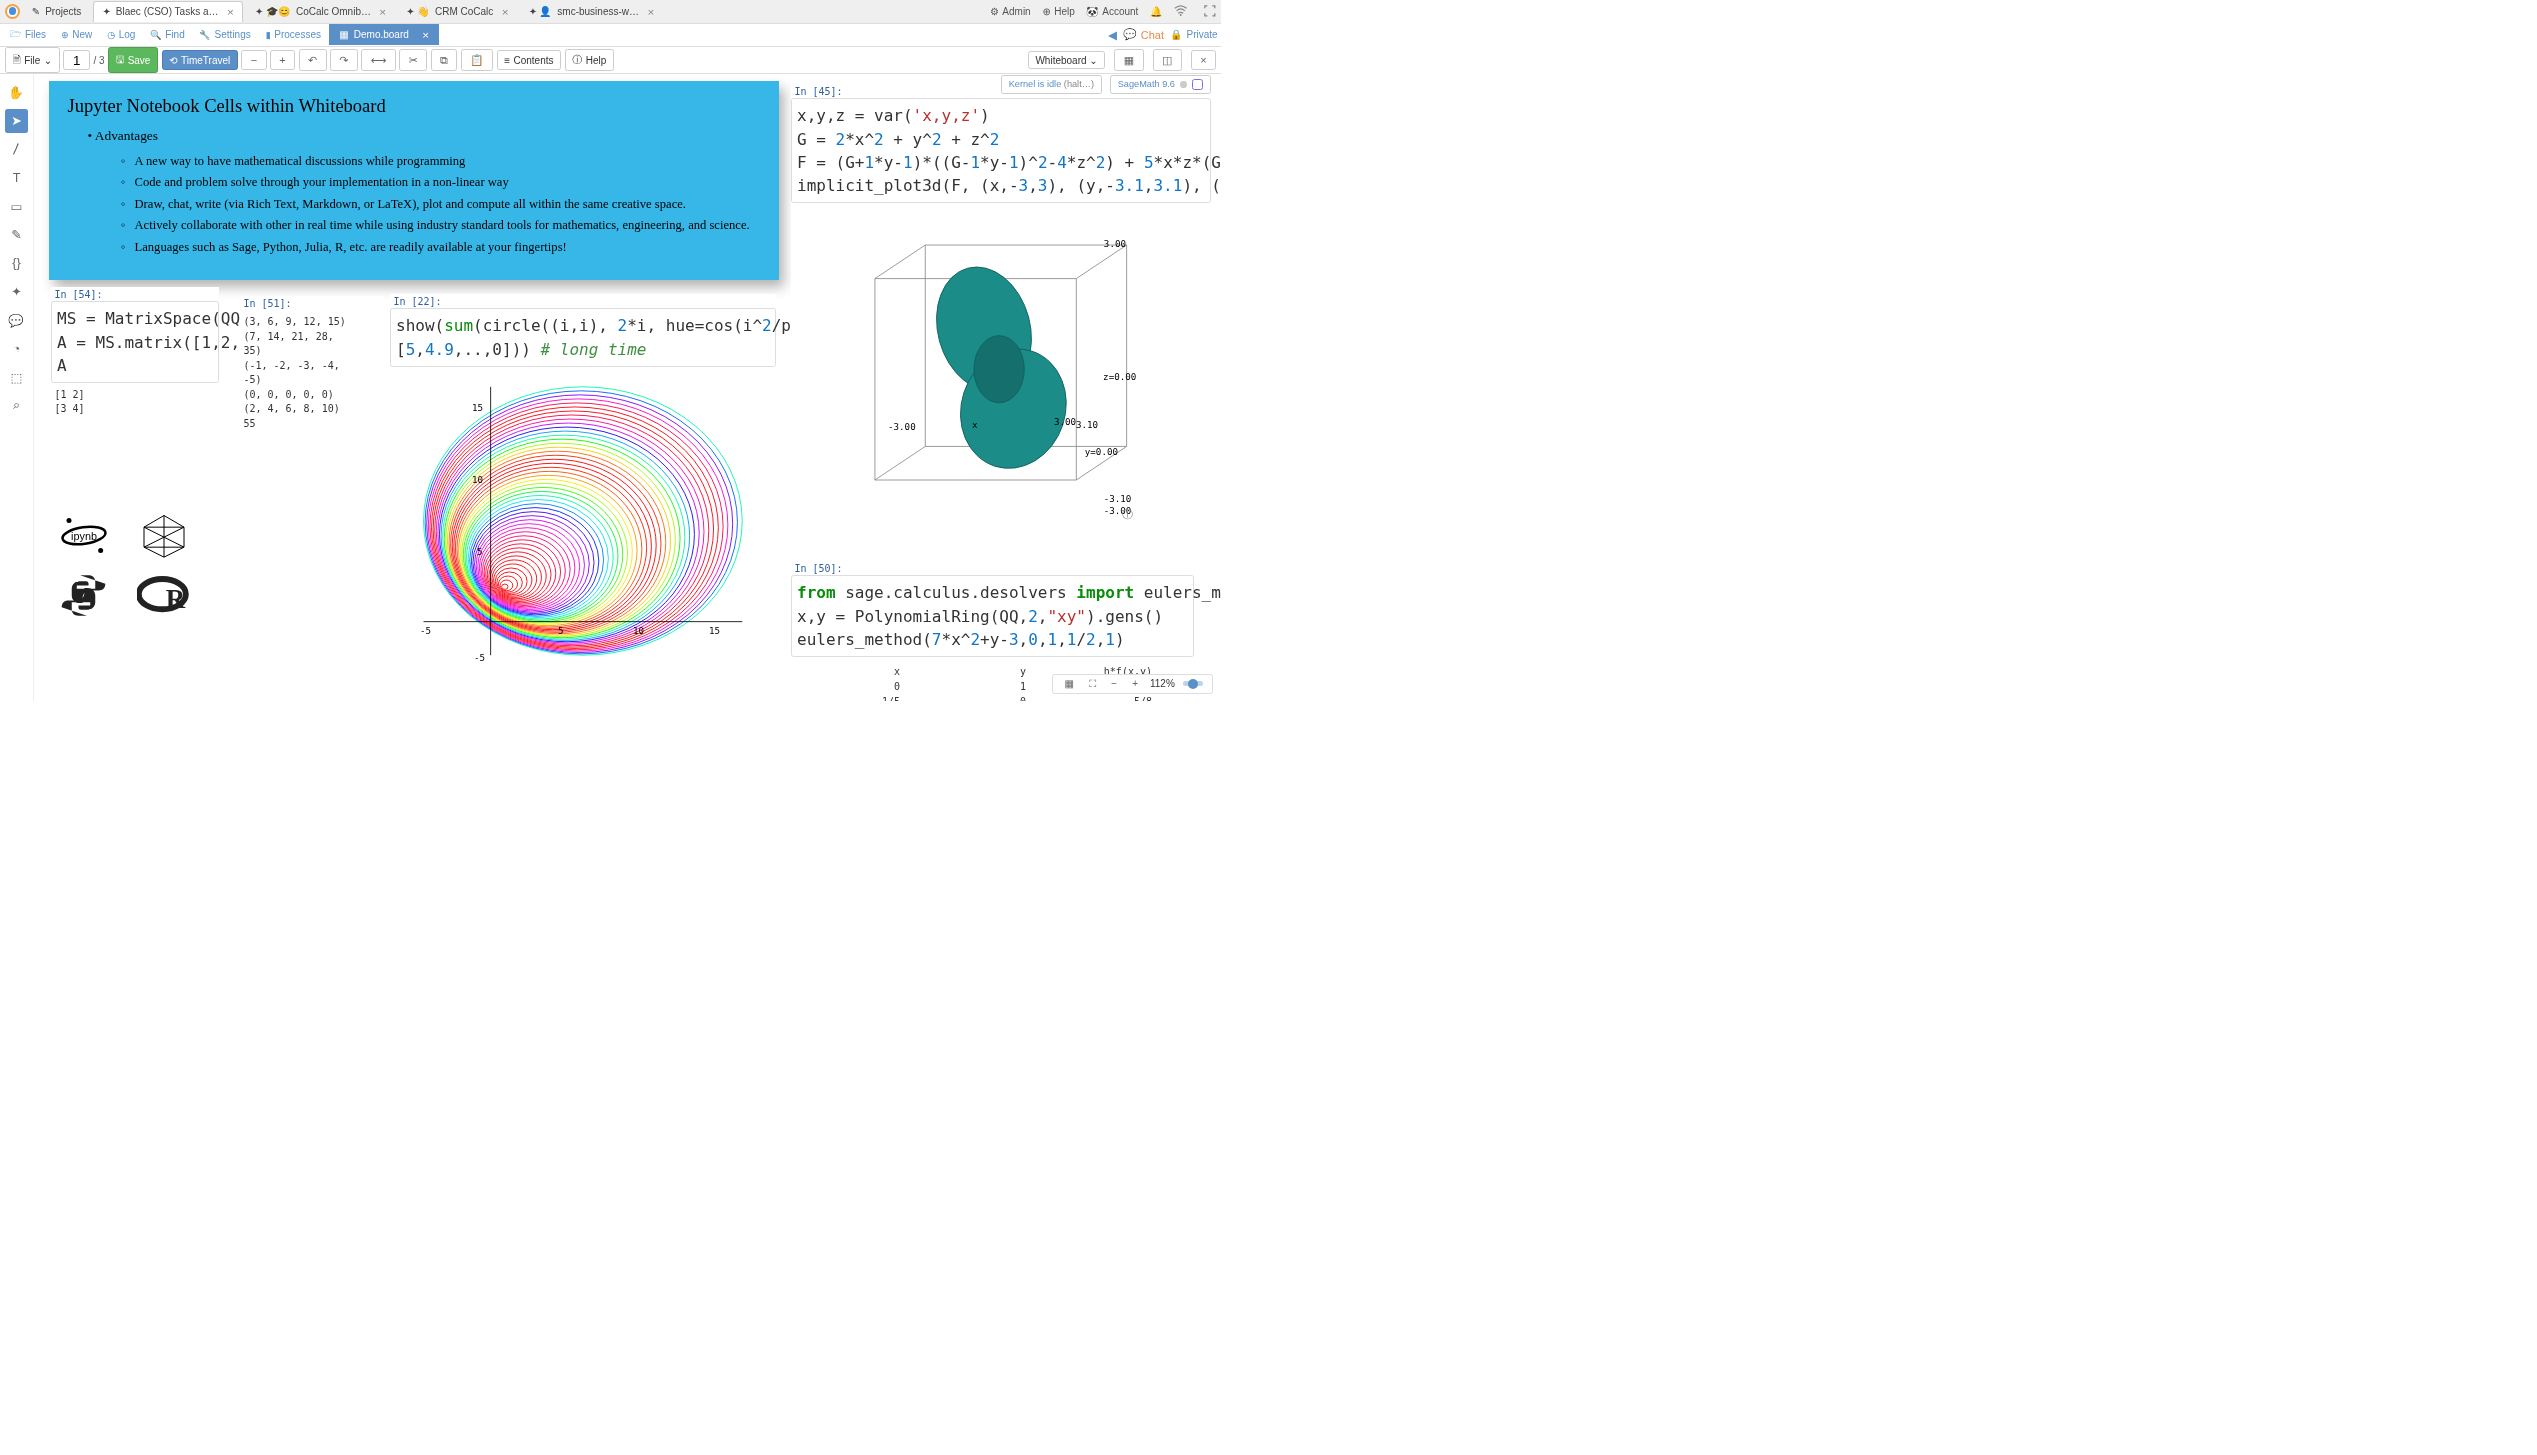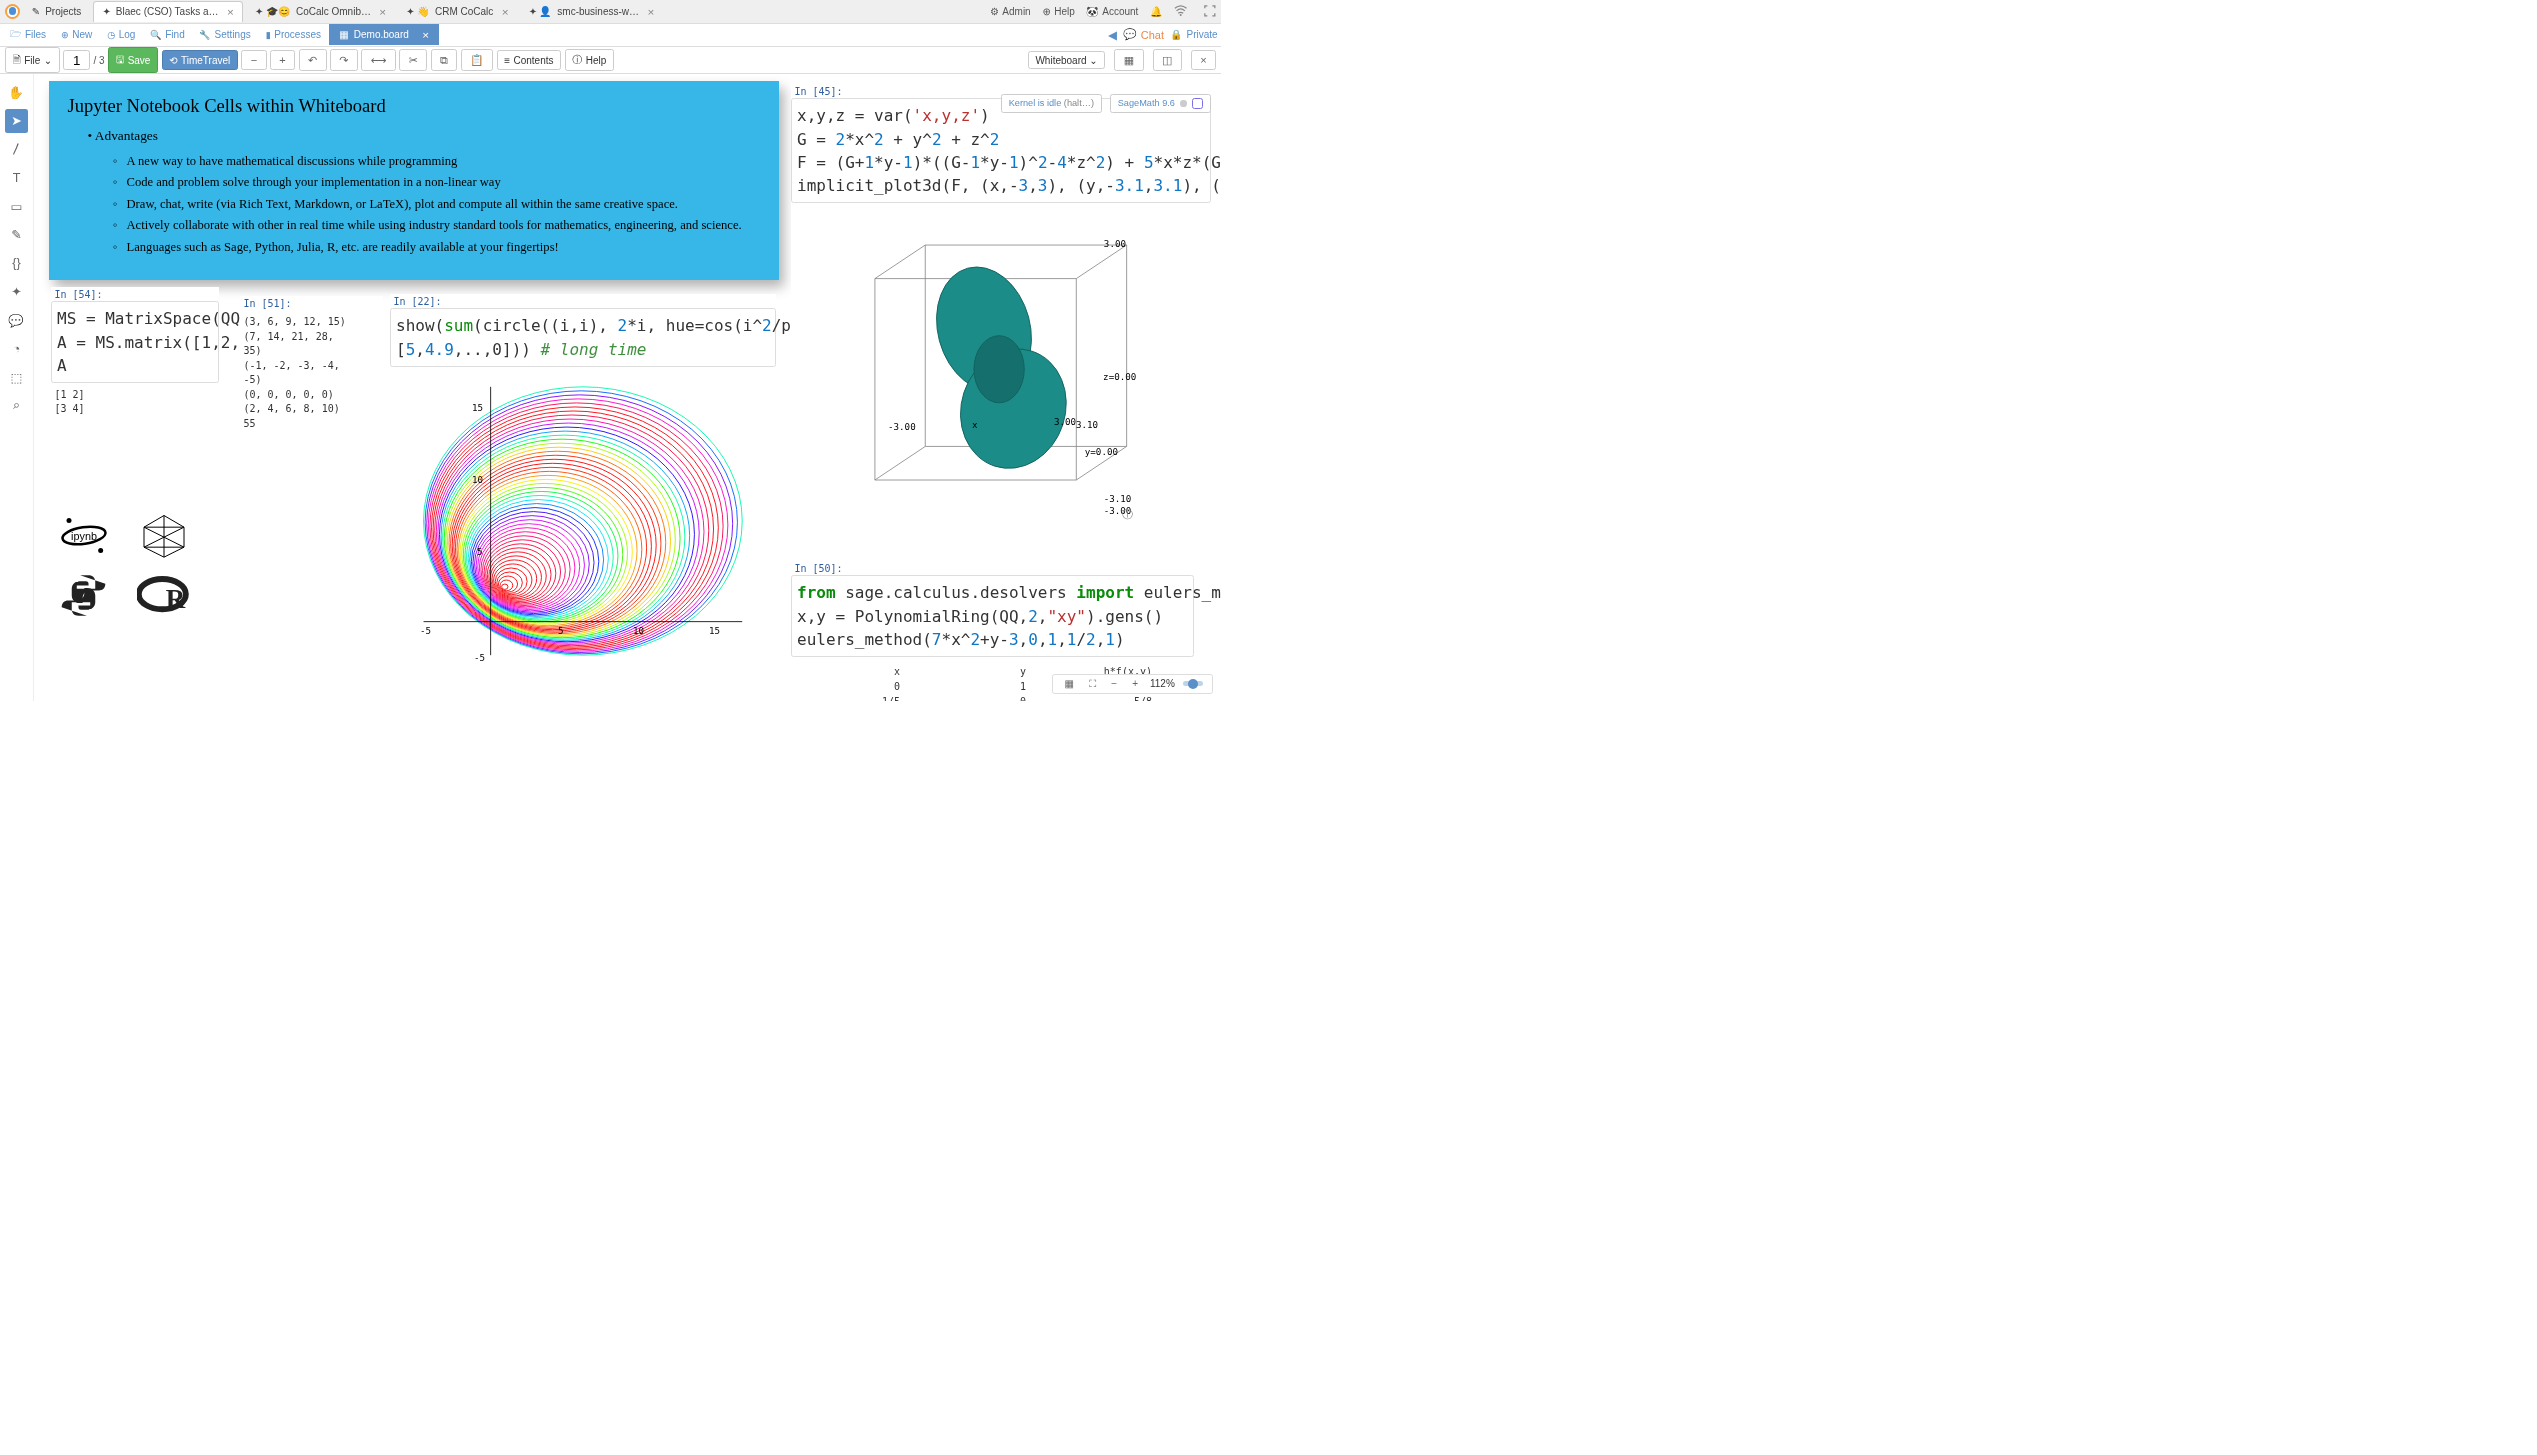"Kernel is idle (halt…)" .kernel-bar { top: 20px -> 1px }
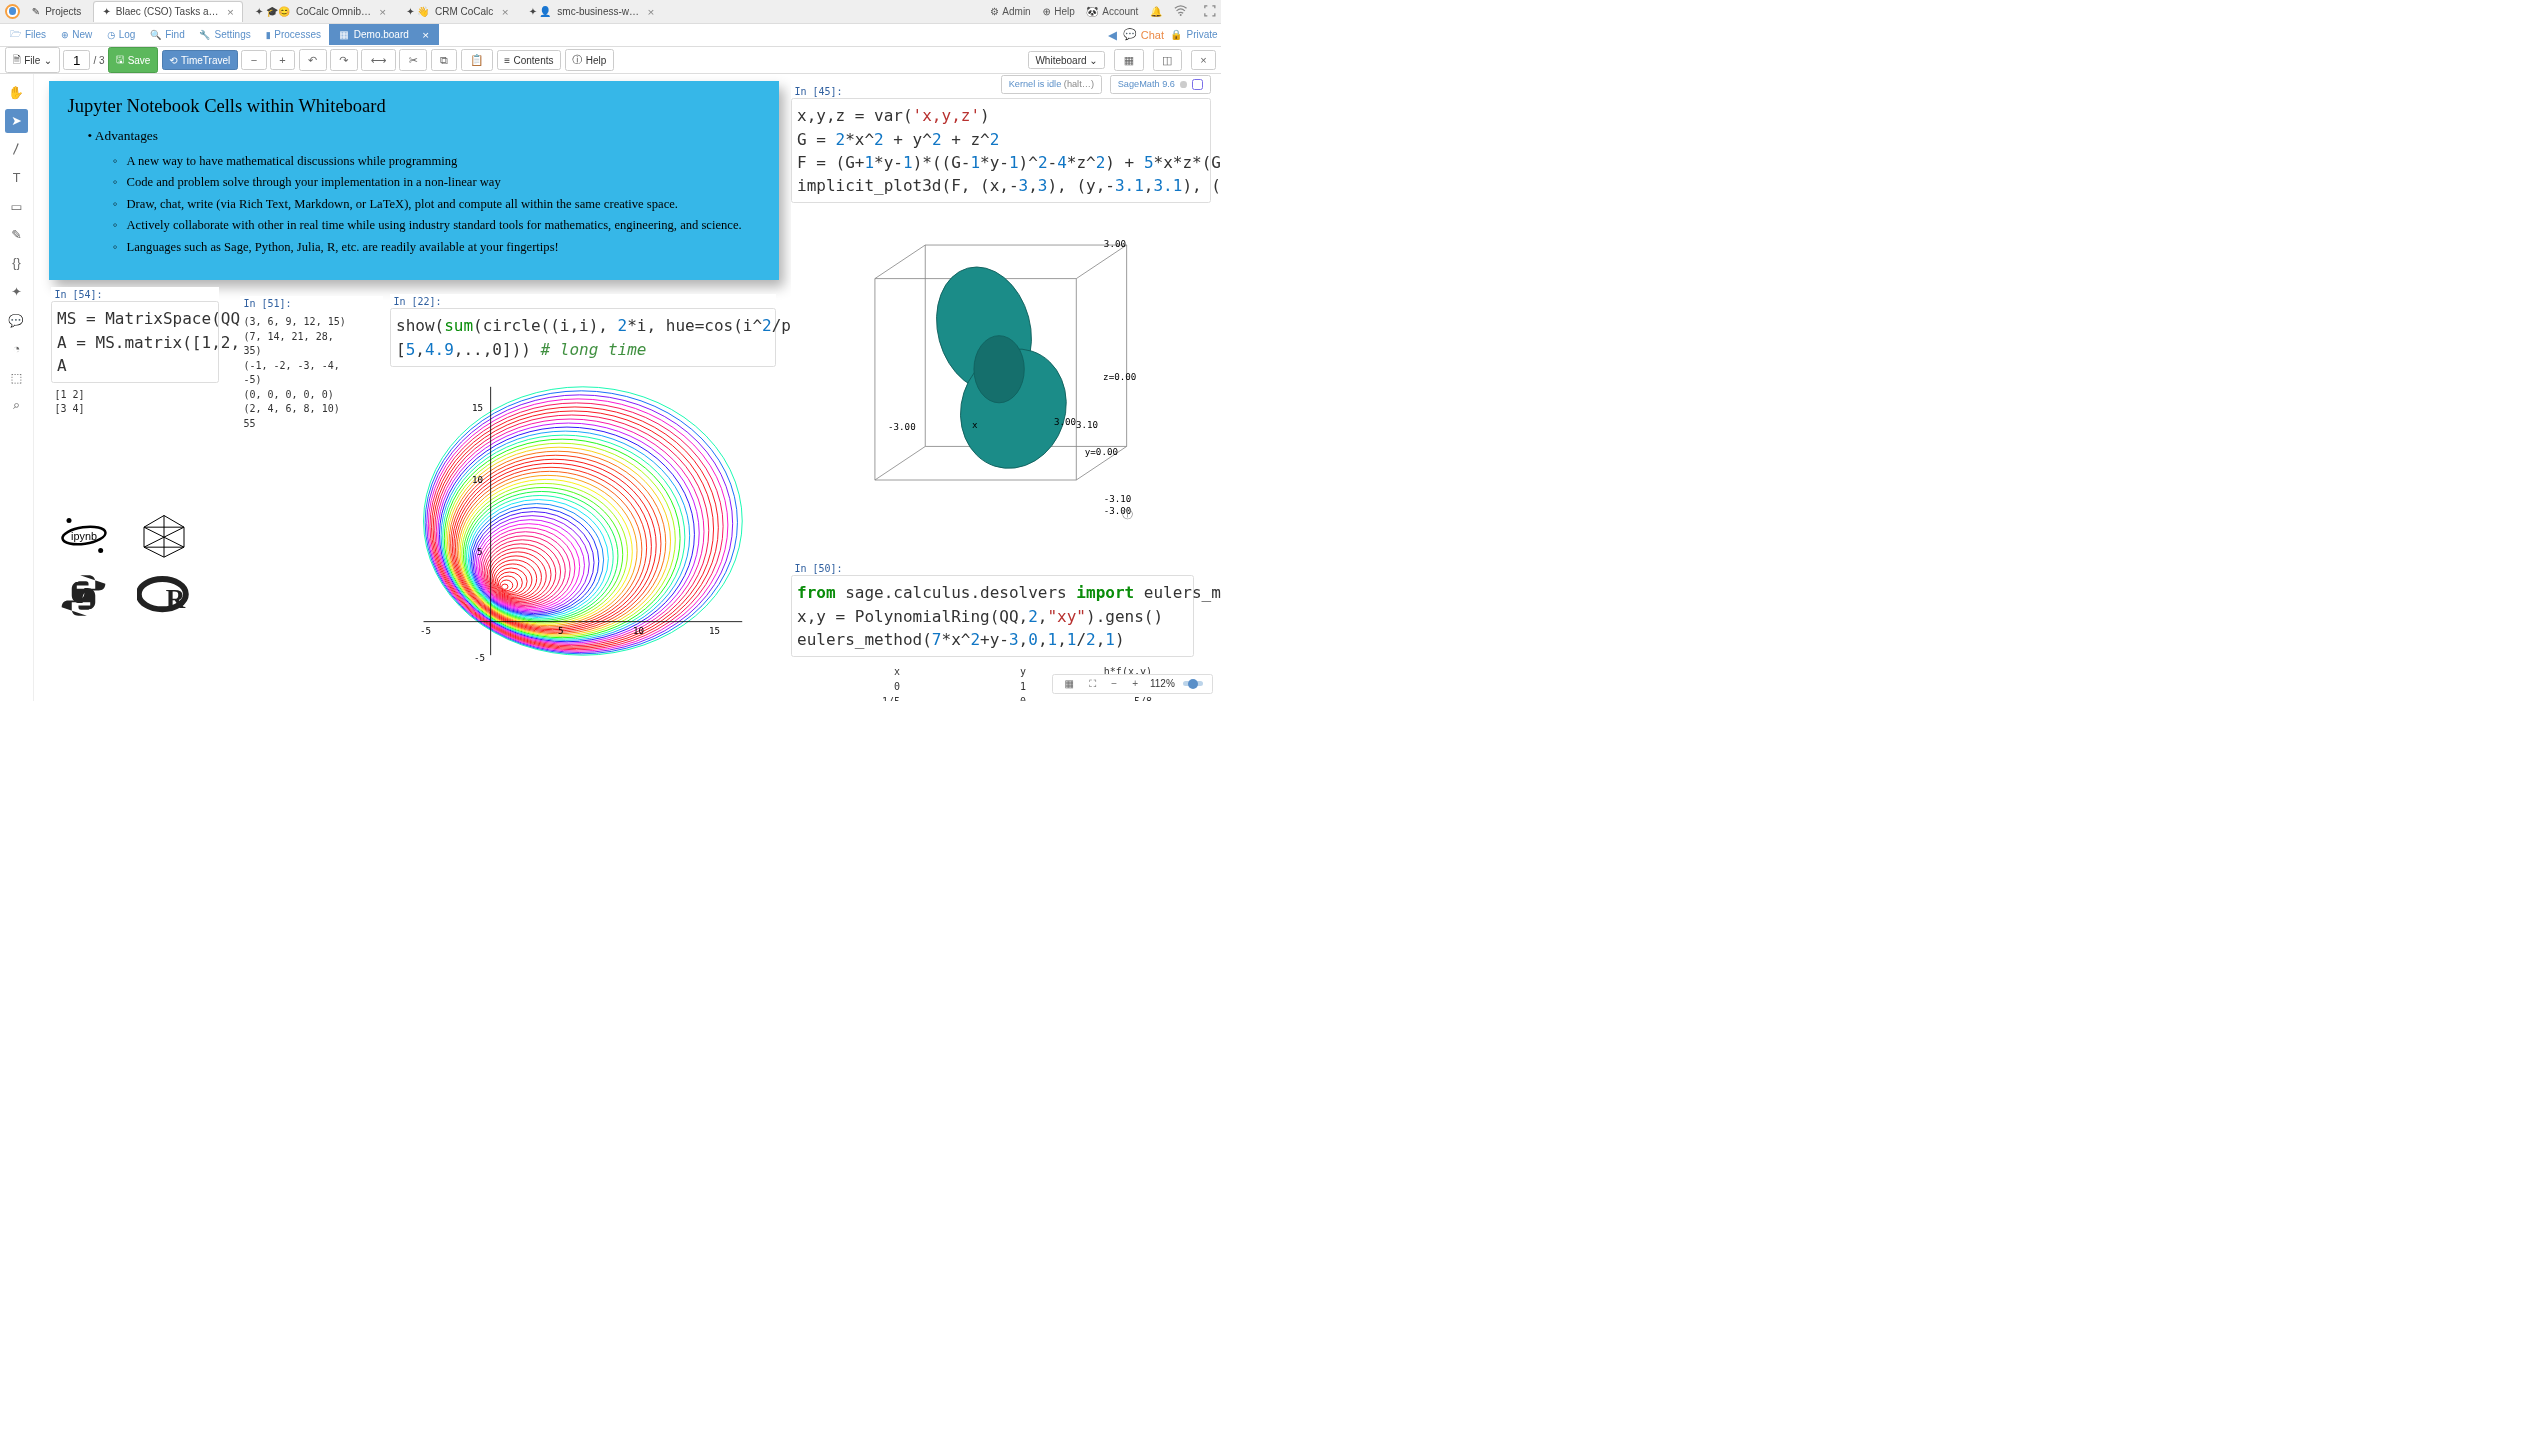"A new way to have" .note-blue li { margin-left: none -> 8px }
